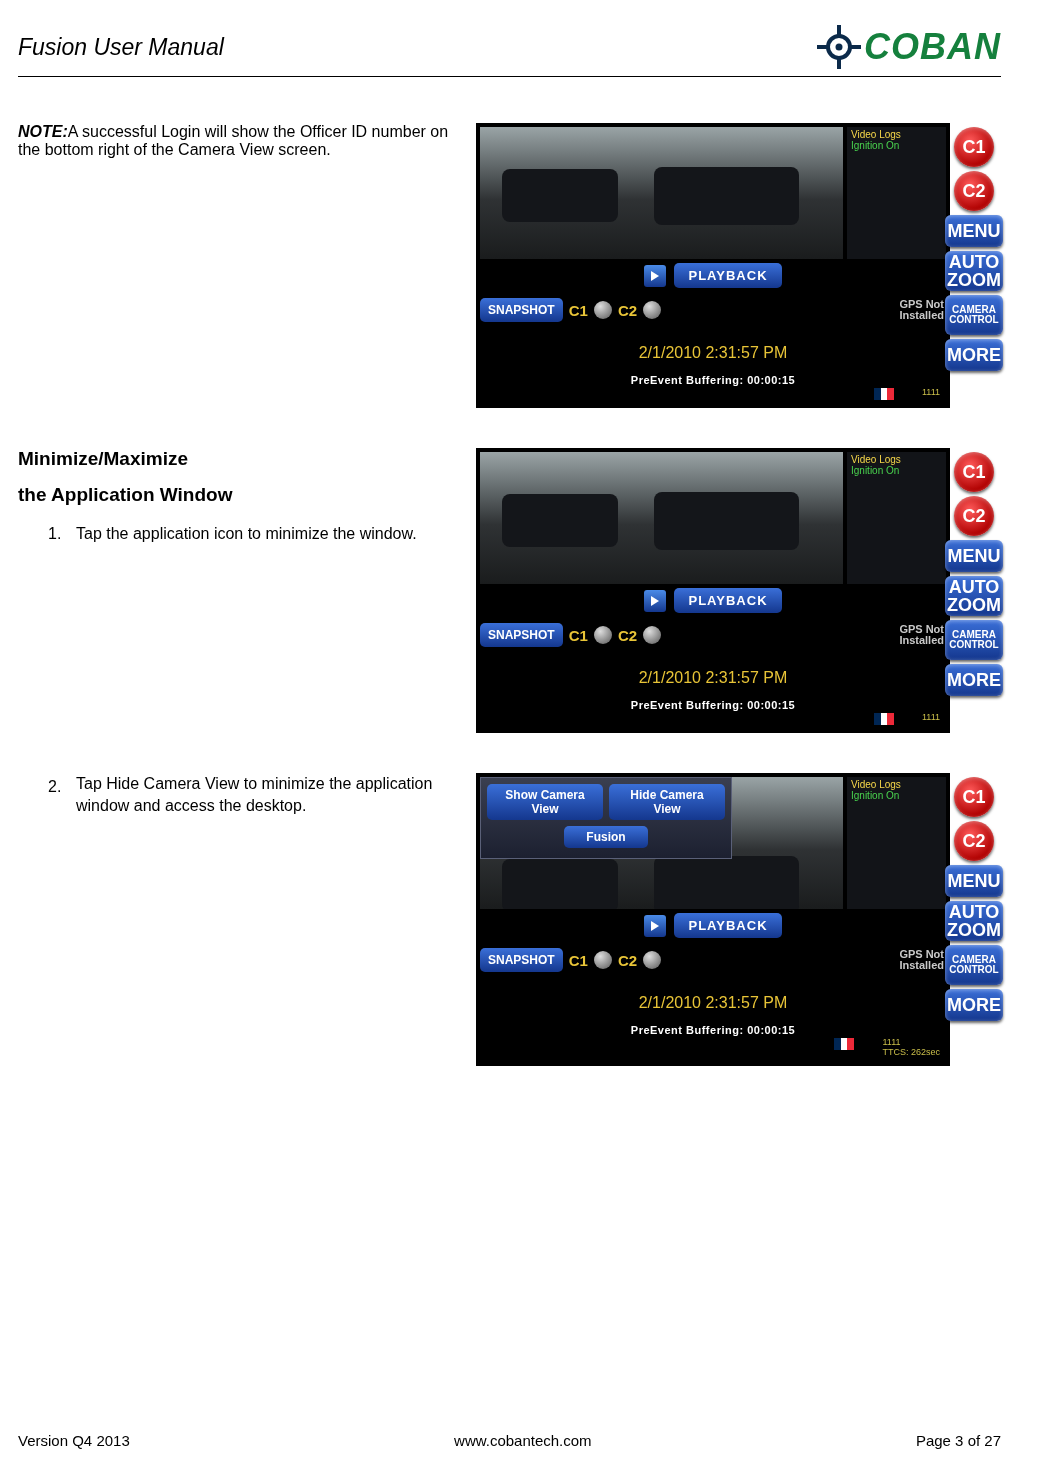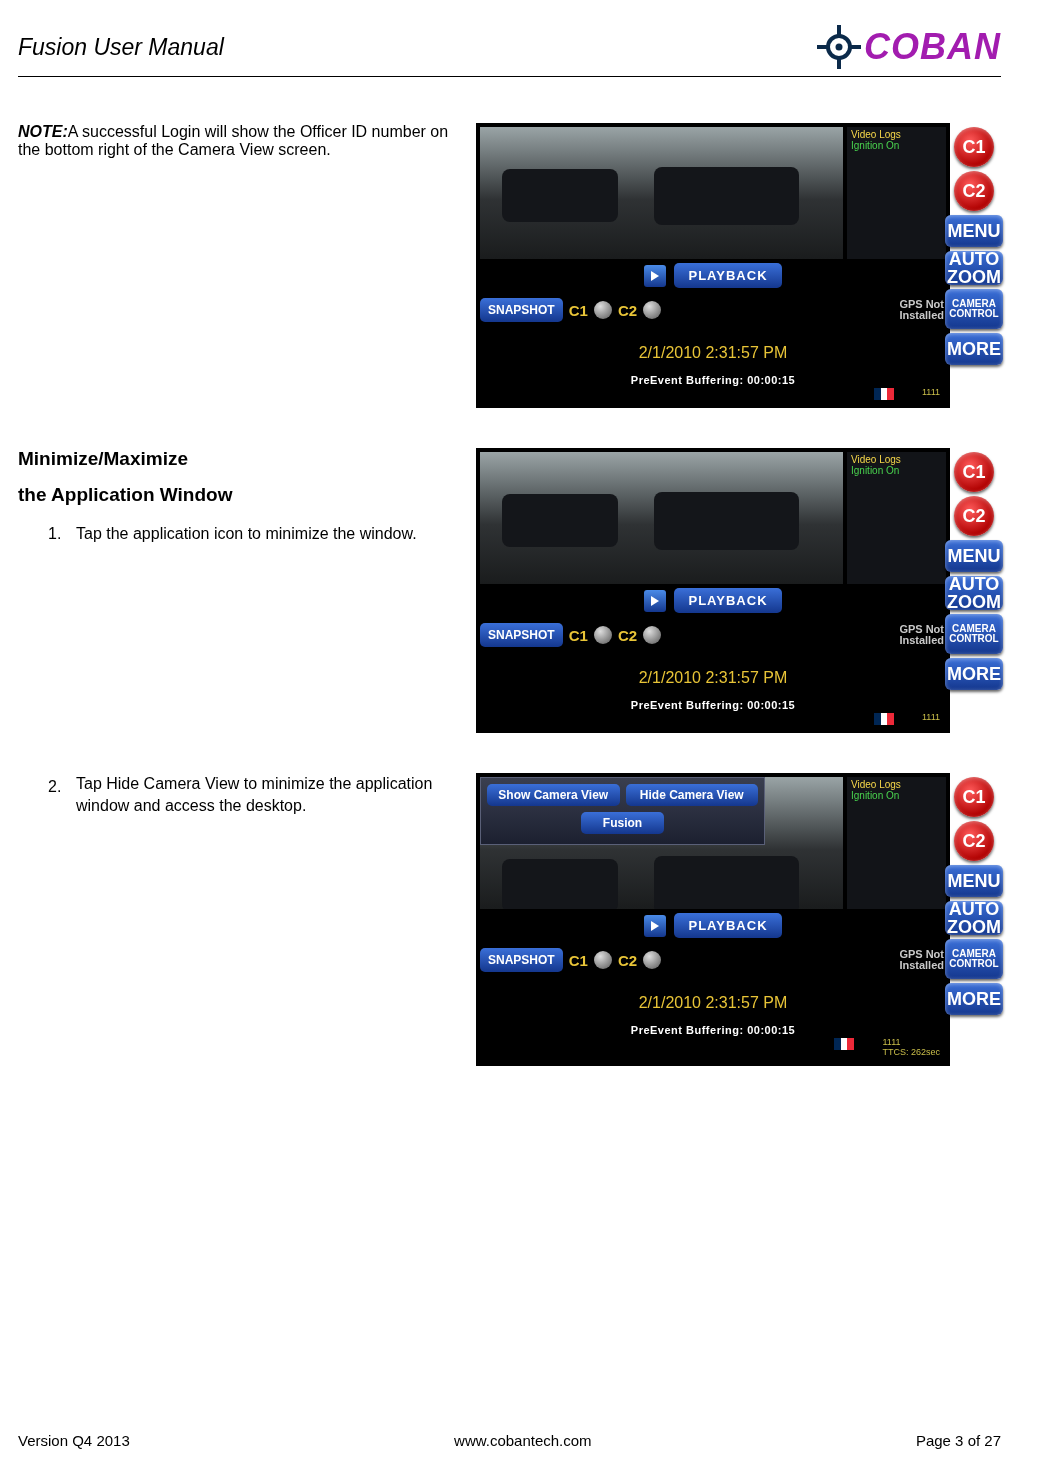"COBAN" .logo-text { color: #a21caf -> #15803d }
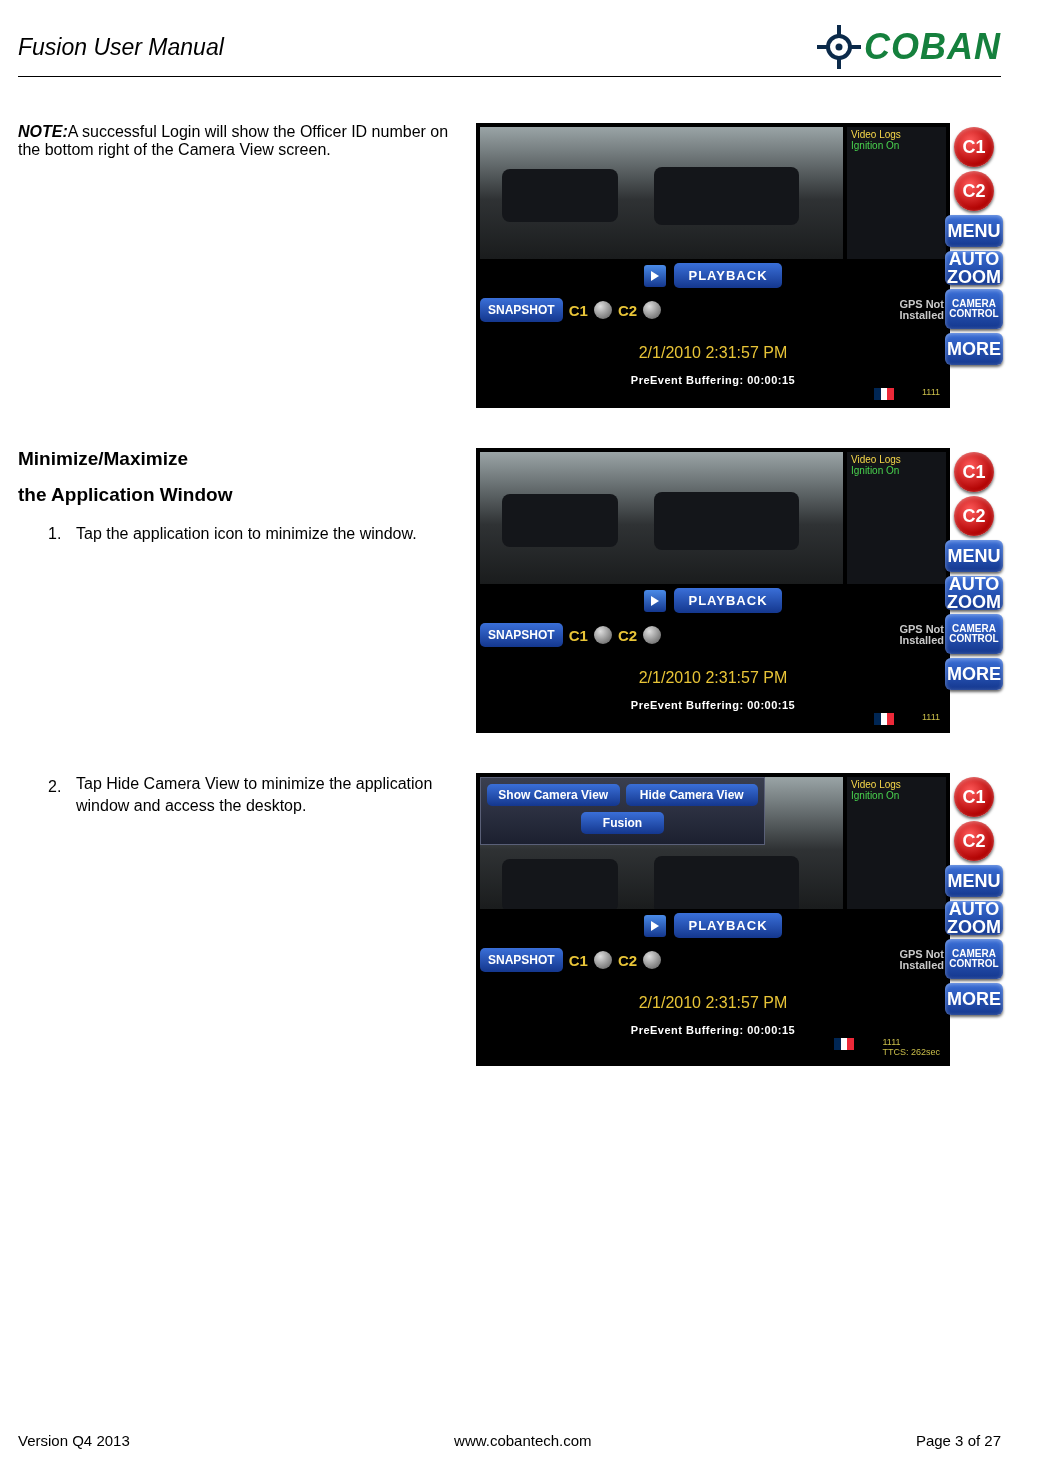"AUTO" .sbtn.az { height: 34px -> 40px }
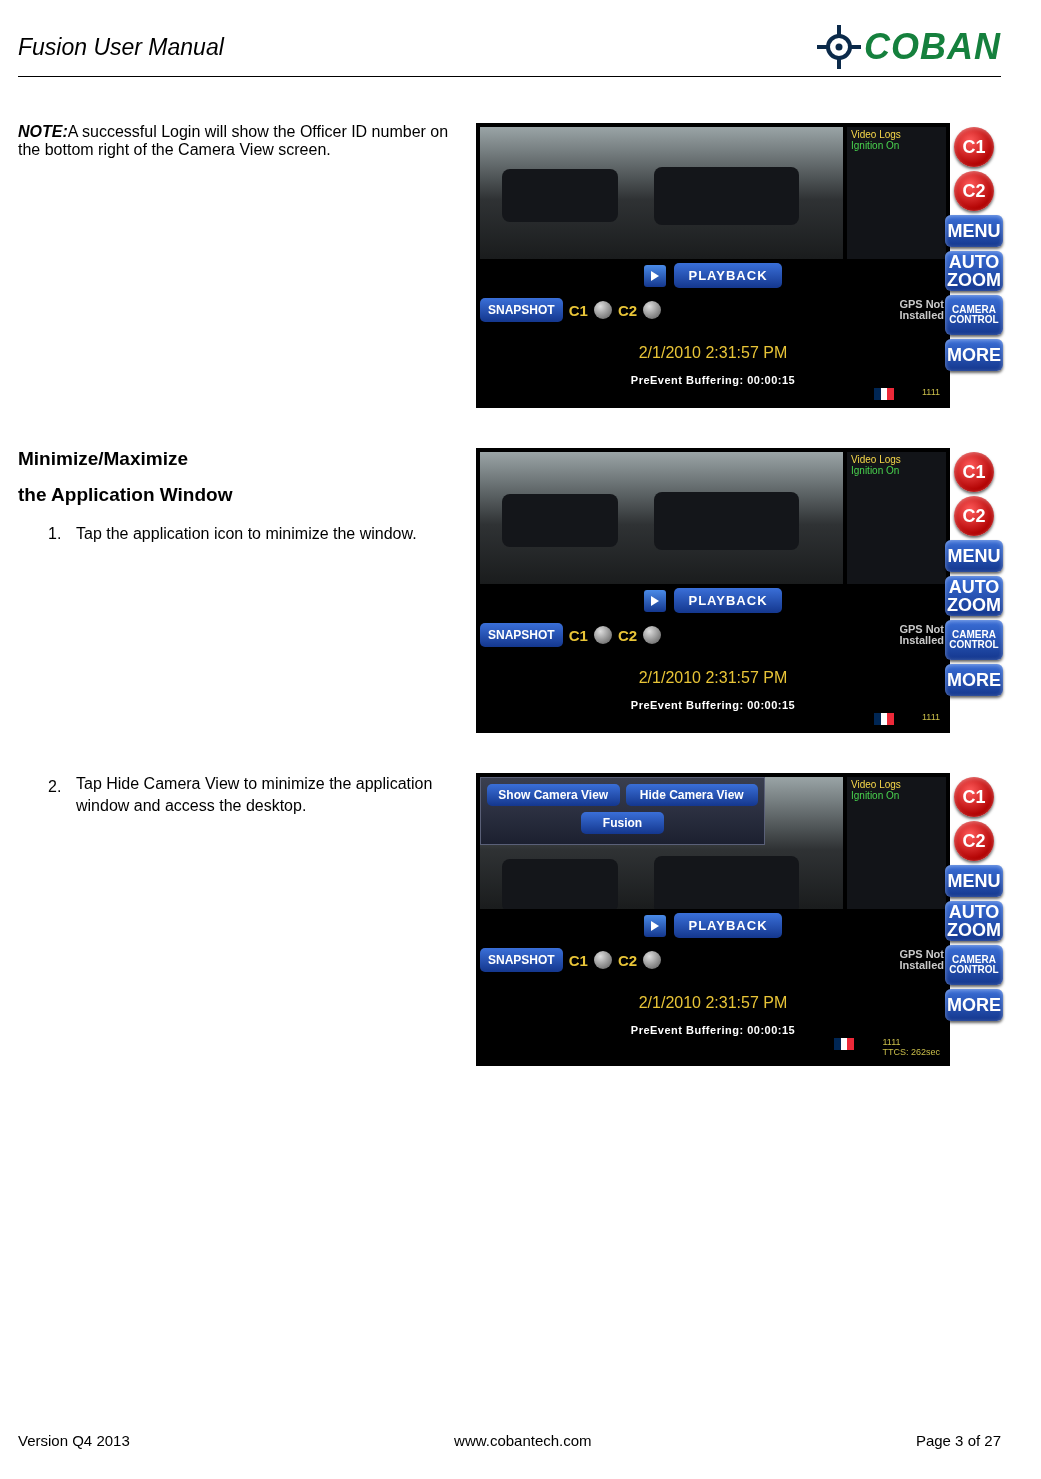"Show Camera View" .dialog-bar { width: 285px -> 252px }
